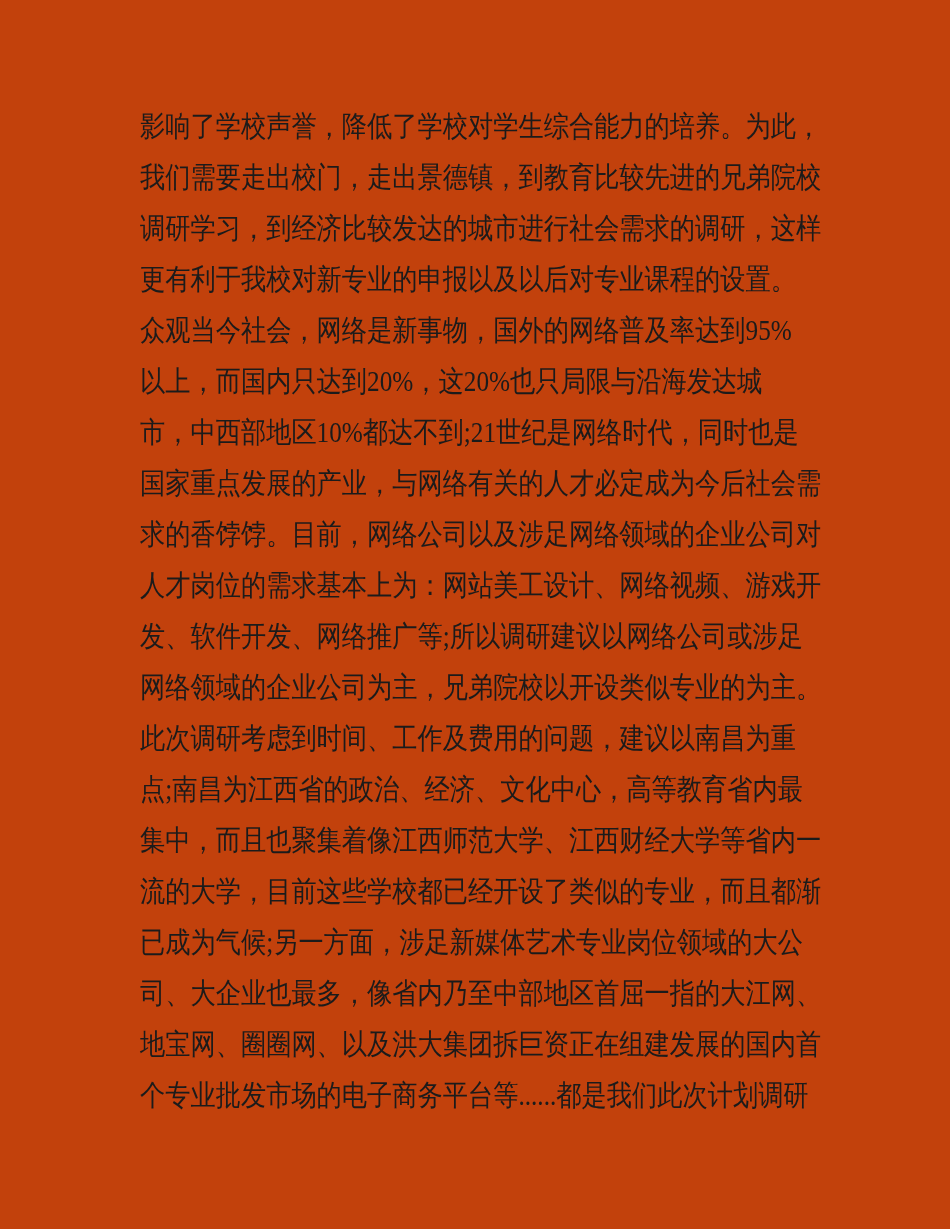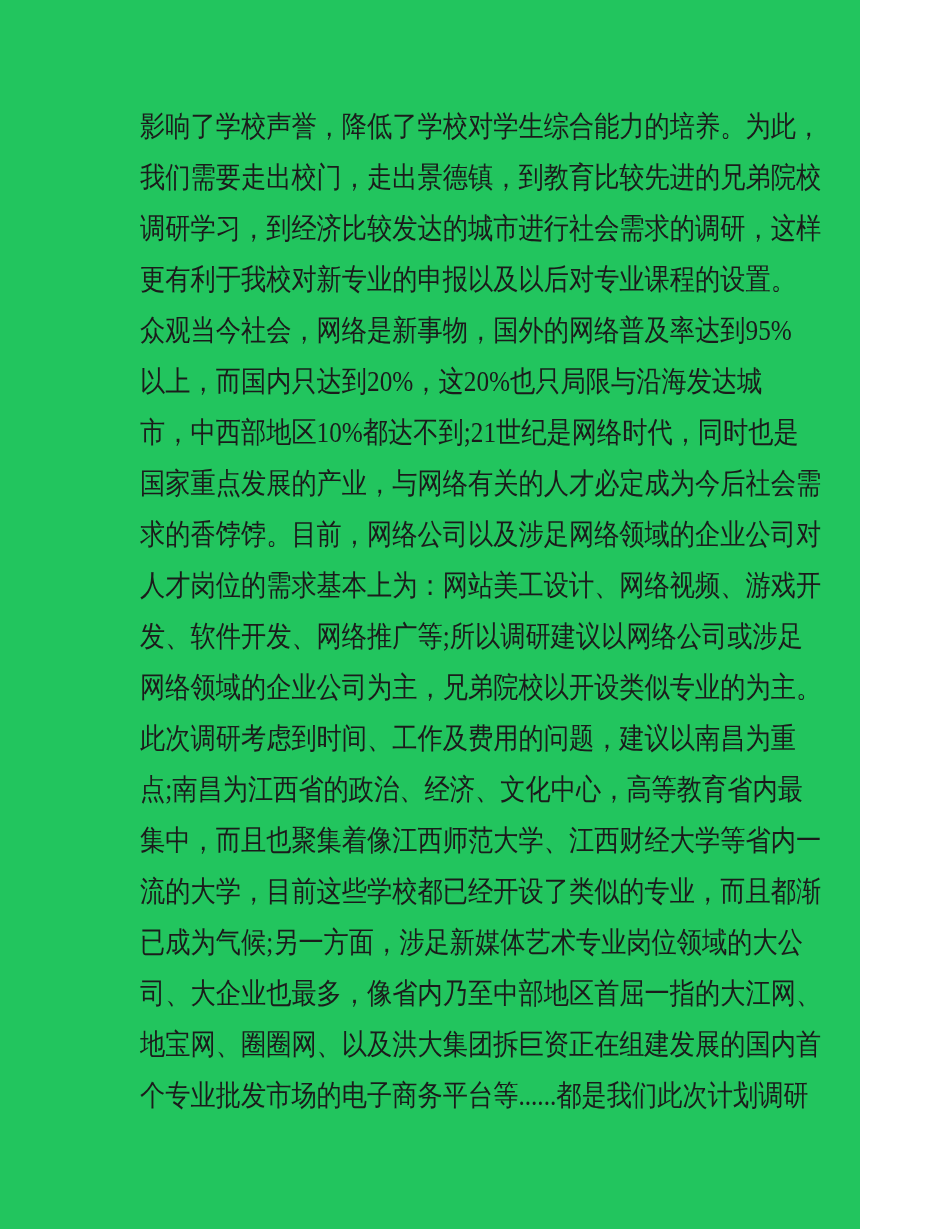"影响了学校声誉，降低了学校对学生综合能力的培养。为此，" .page { background: #22c55e -> #c2410c; width: 860px -> 950px }
